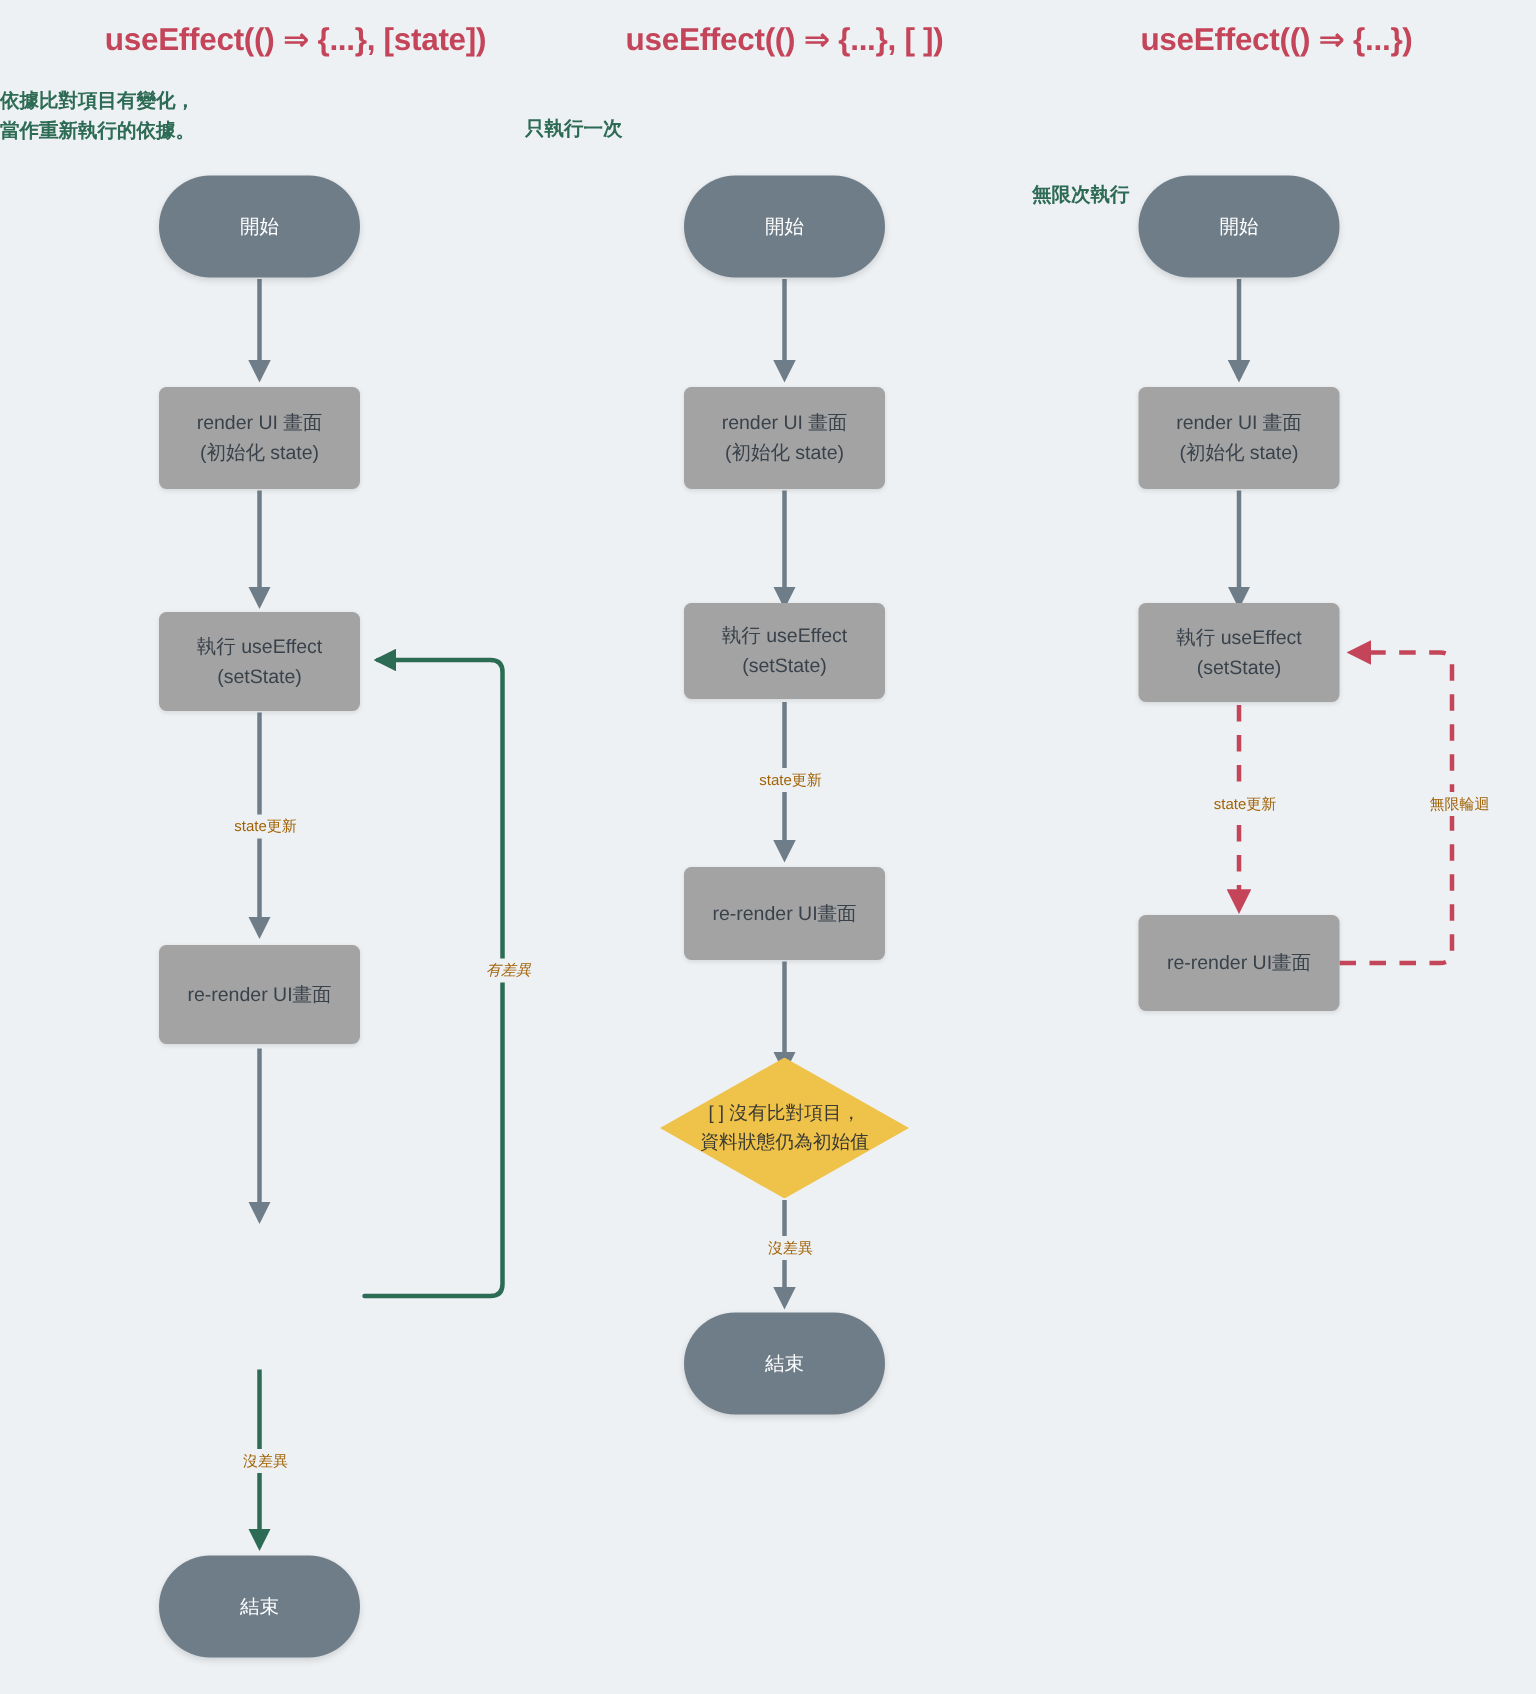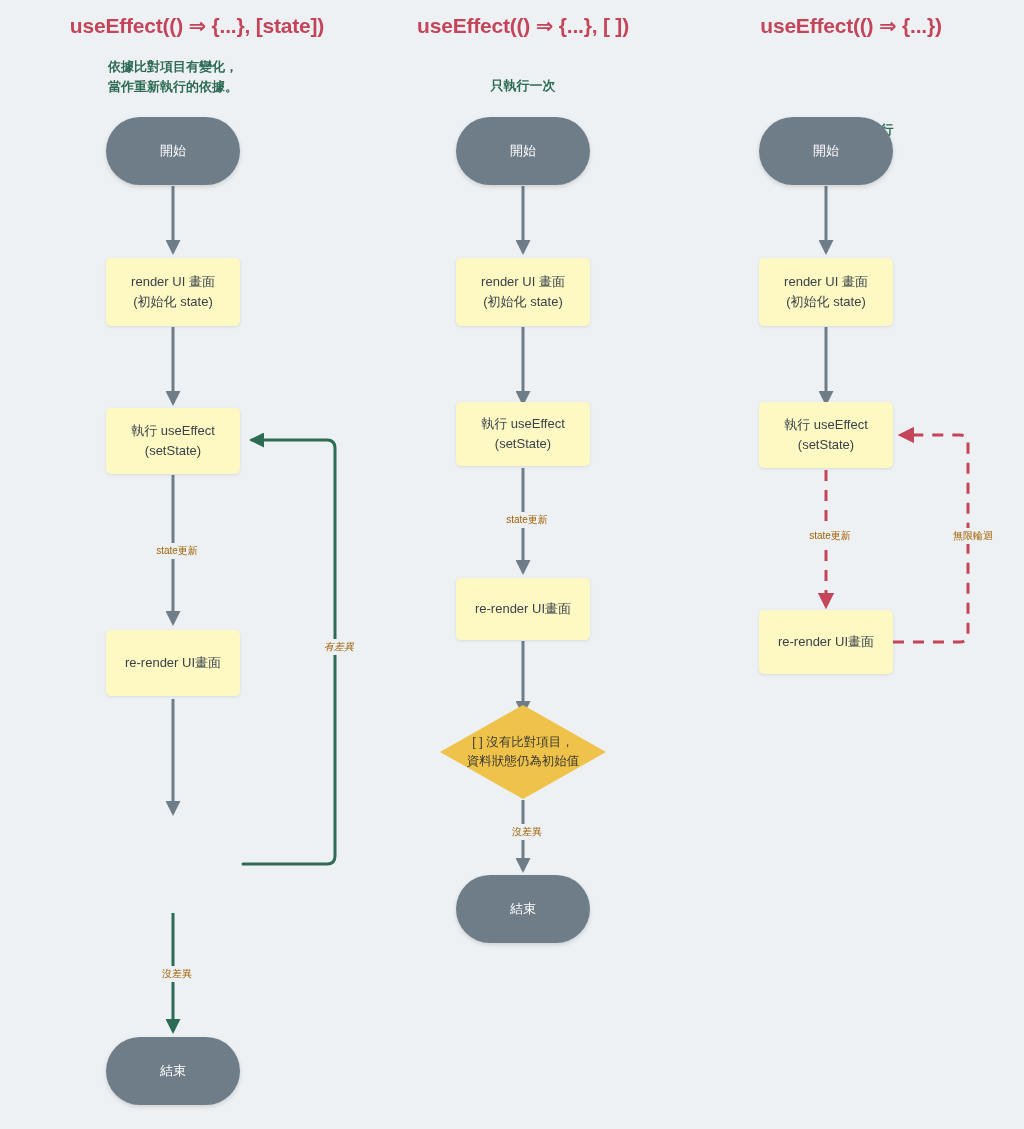"依據比對項目有變化，" .col-sub { text-align: center -> none }
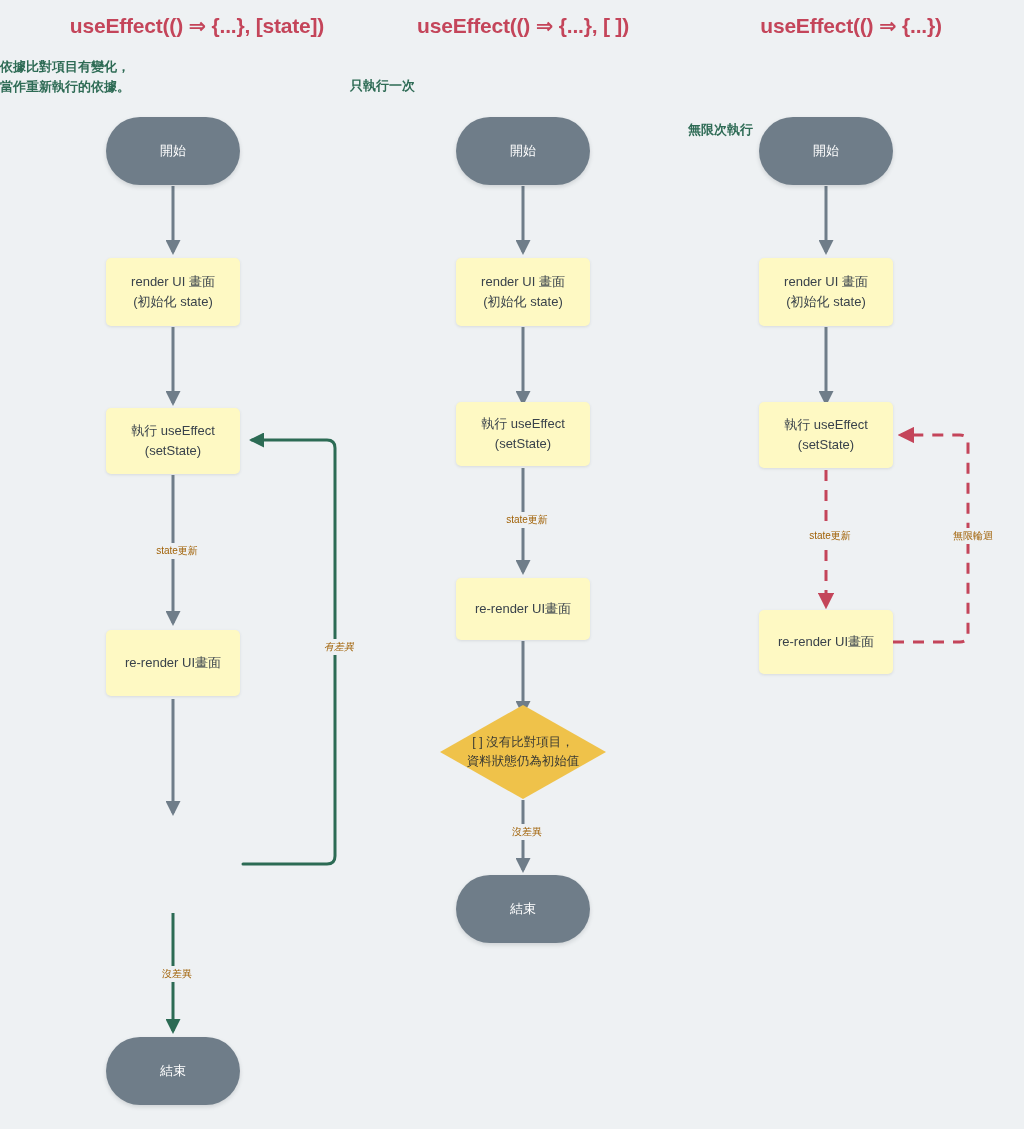"render UI 畫面" .process { background: #fef9c3 -> #a3a3a3 }
